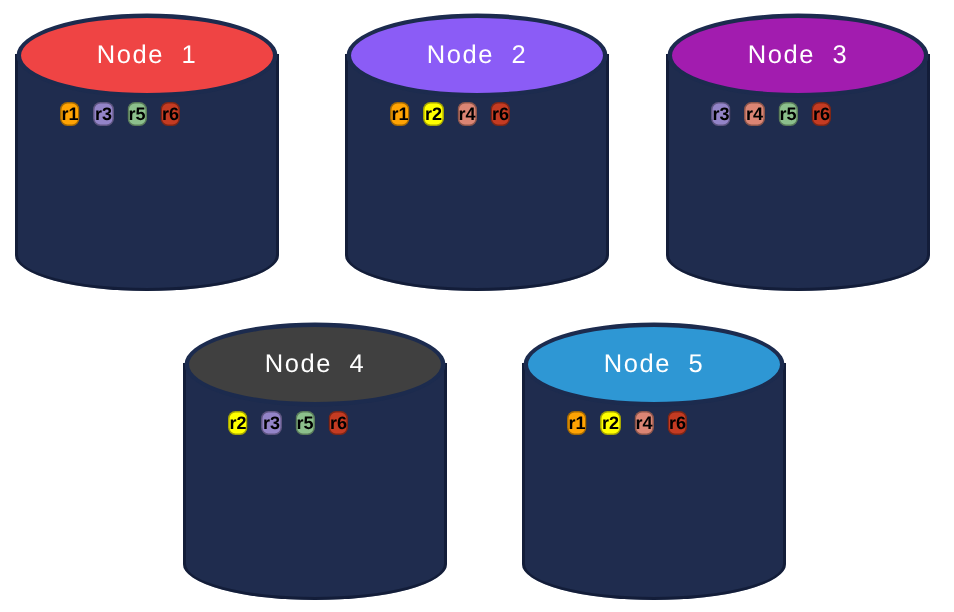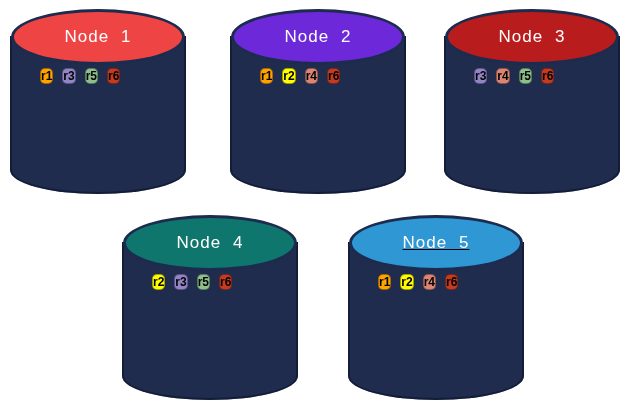"Node 2" div.cyl-top { background: #6d28d9 -> #8b5cf6 }
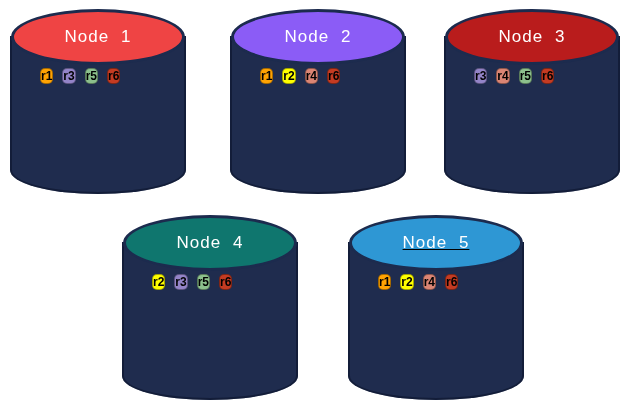"Node 3" div.cyl-top { background: #b91c1c -> #a21caf }
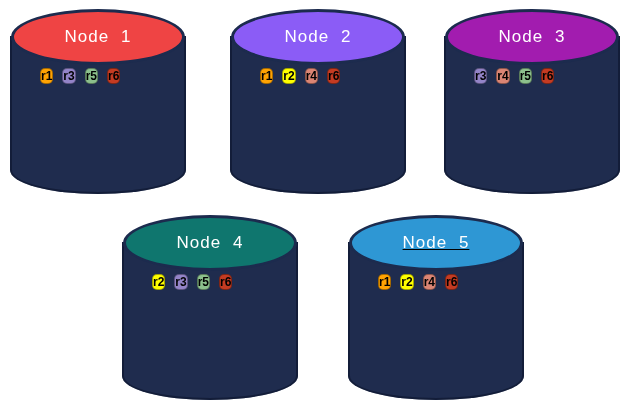"Node 4" div.cyl-top { background: #0f766e -> #404040 }
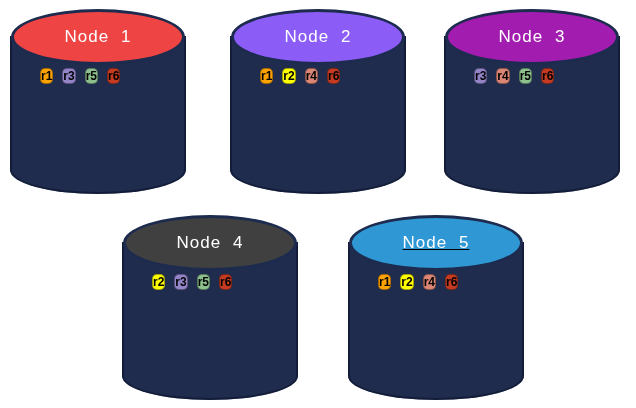"Node 5" div.cyl-top { text-decoration: underline -> none }
